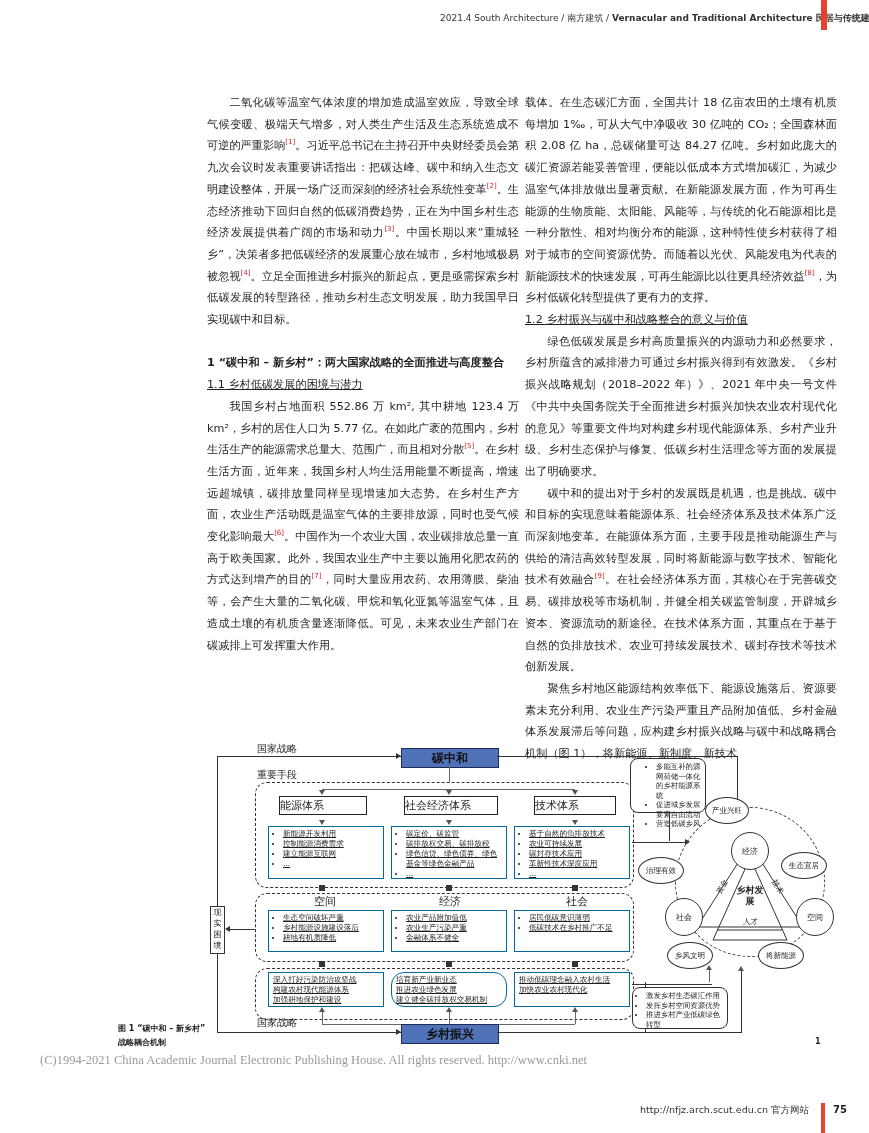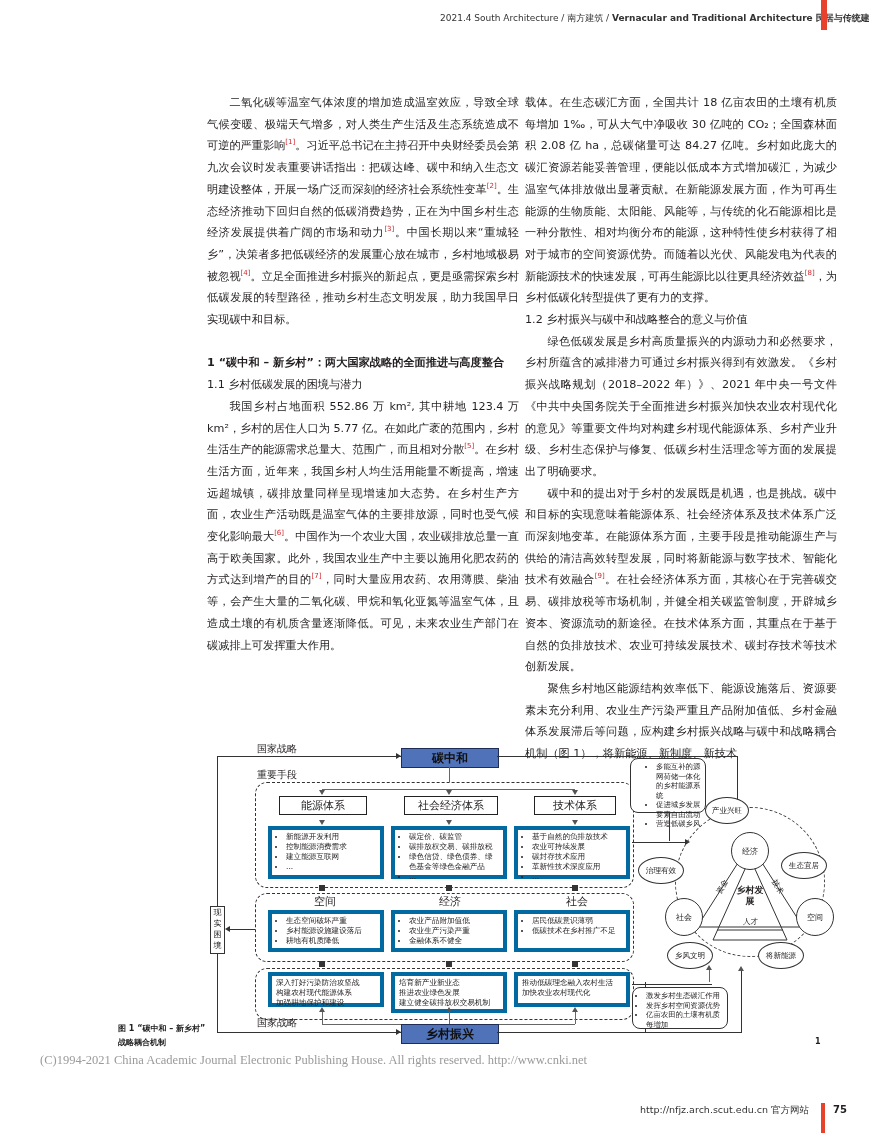"1.2 乡村振兴与碳中和战略整合的意义与价值" .col .h2 { text-decoration: none -> underline }
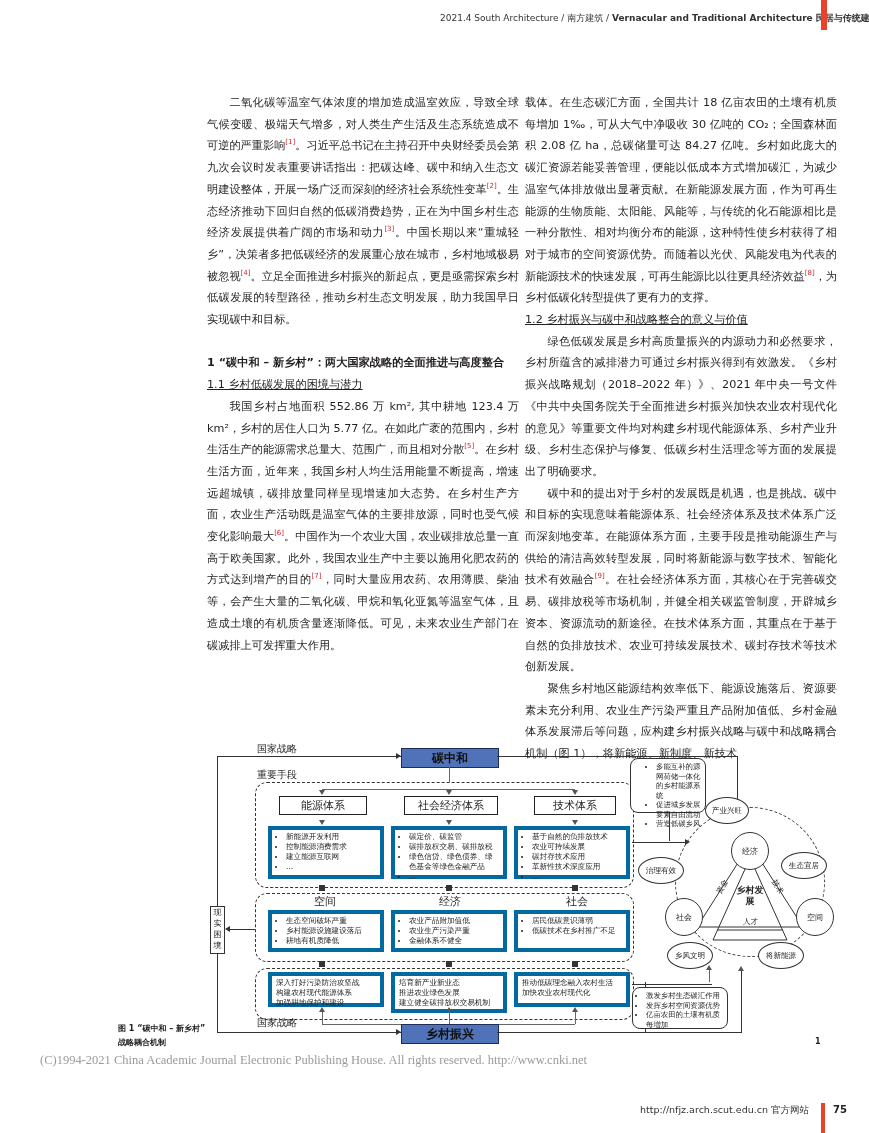"能源体系" .hdr-box { text-align: center -> left }
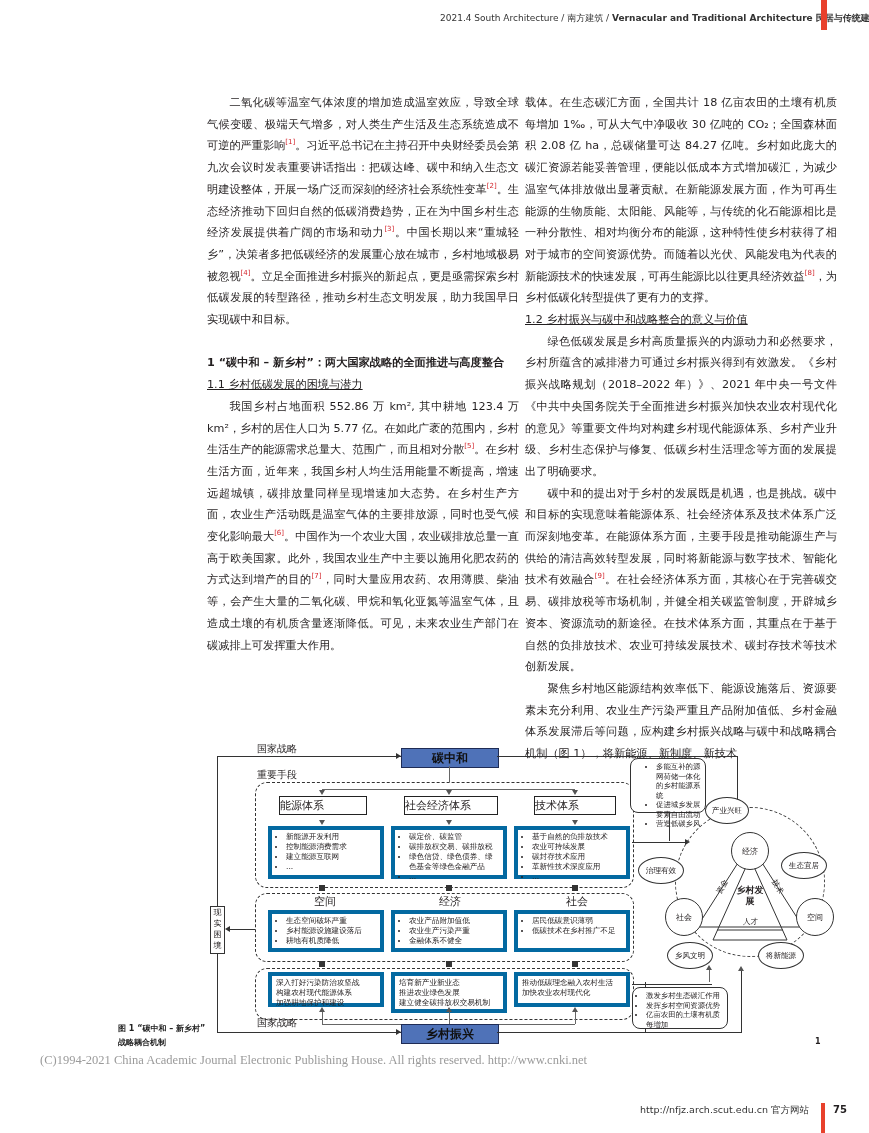"新能源开发利用" .item-box { border: 4px solid #0369a1 -> 1px solid #0369a1; text-decoration: none -> underline }
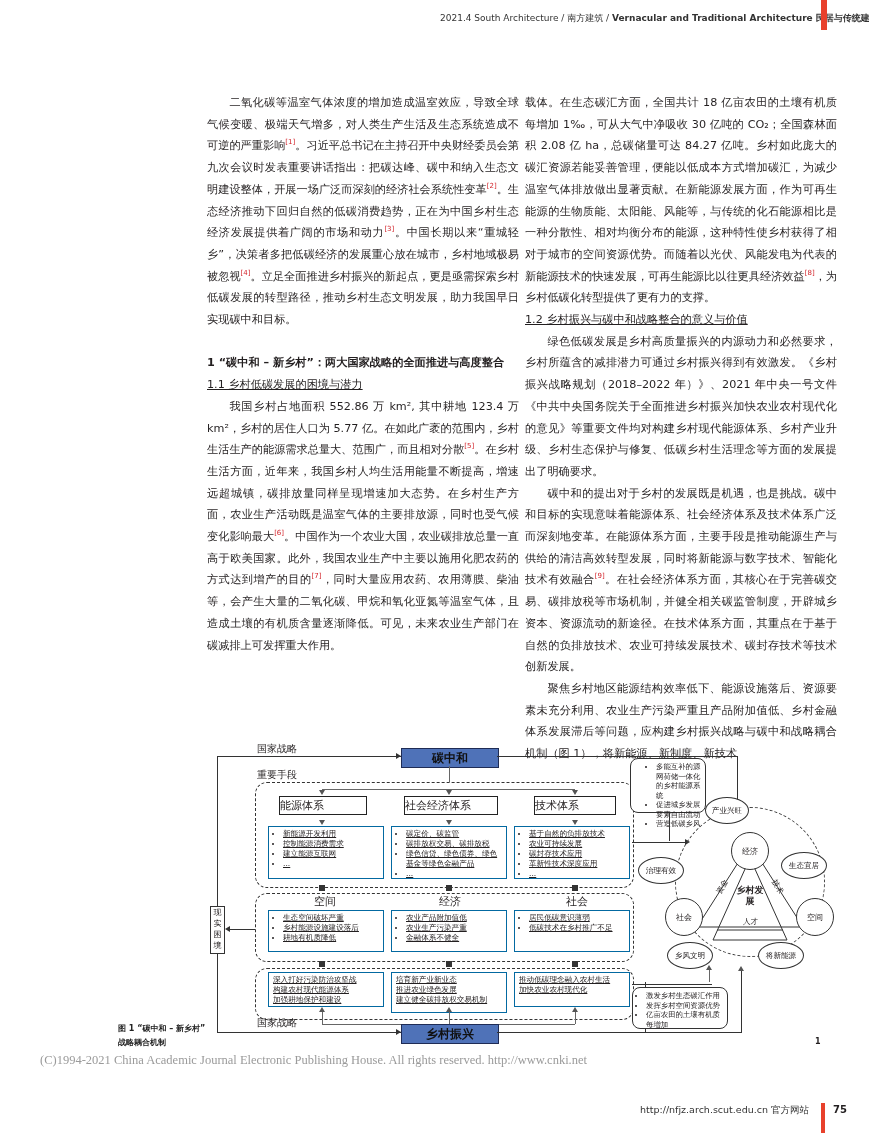"培育新产业新业态" div.item-box { border-radius: none -> 13px; height: 41px -> 35px }
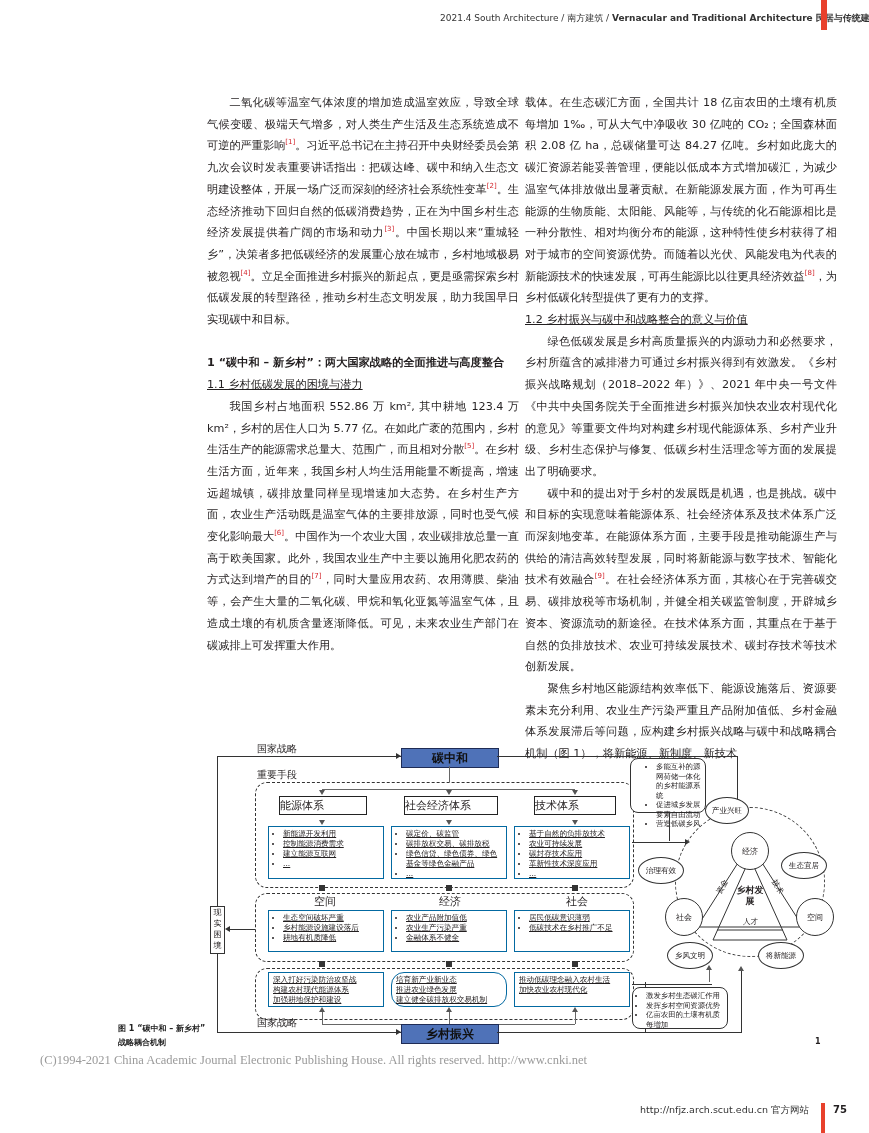"亿亩农田的土壤有机质每增加" li { text: 亿亩农田的土壤有机质每增加 -> 推进乡村产业低碳绿色转型 }
